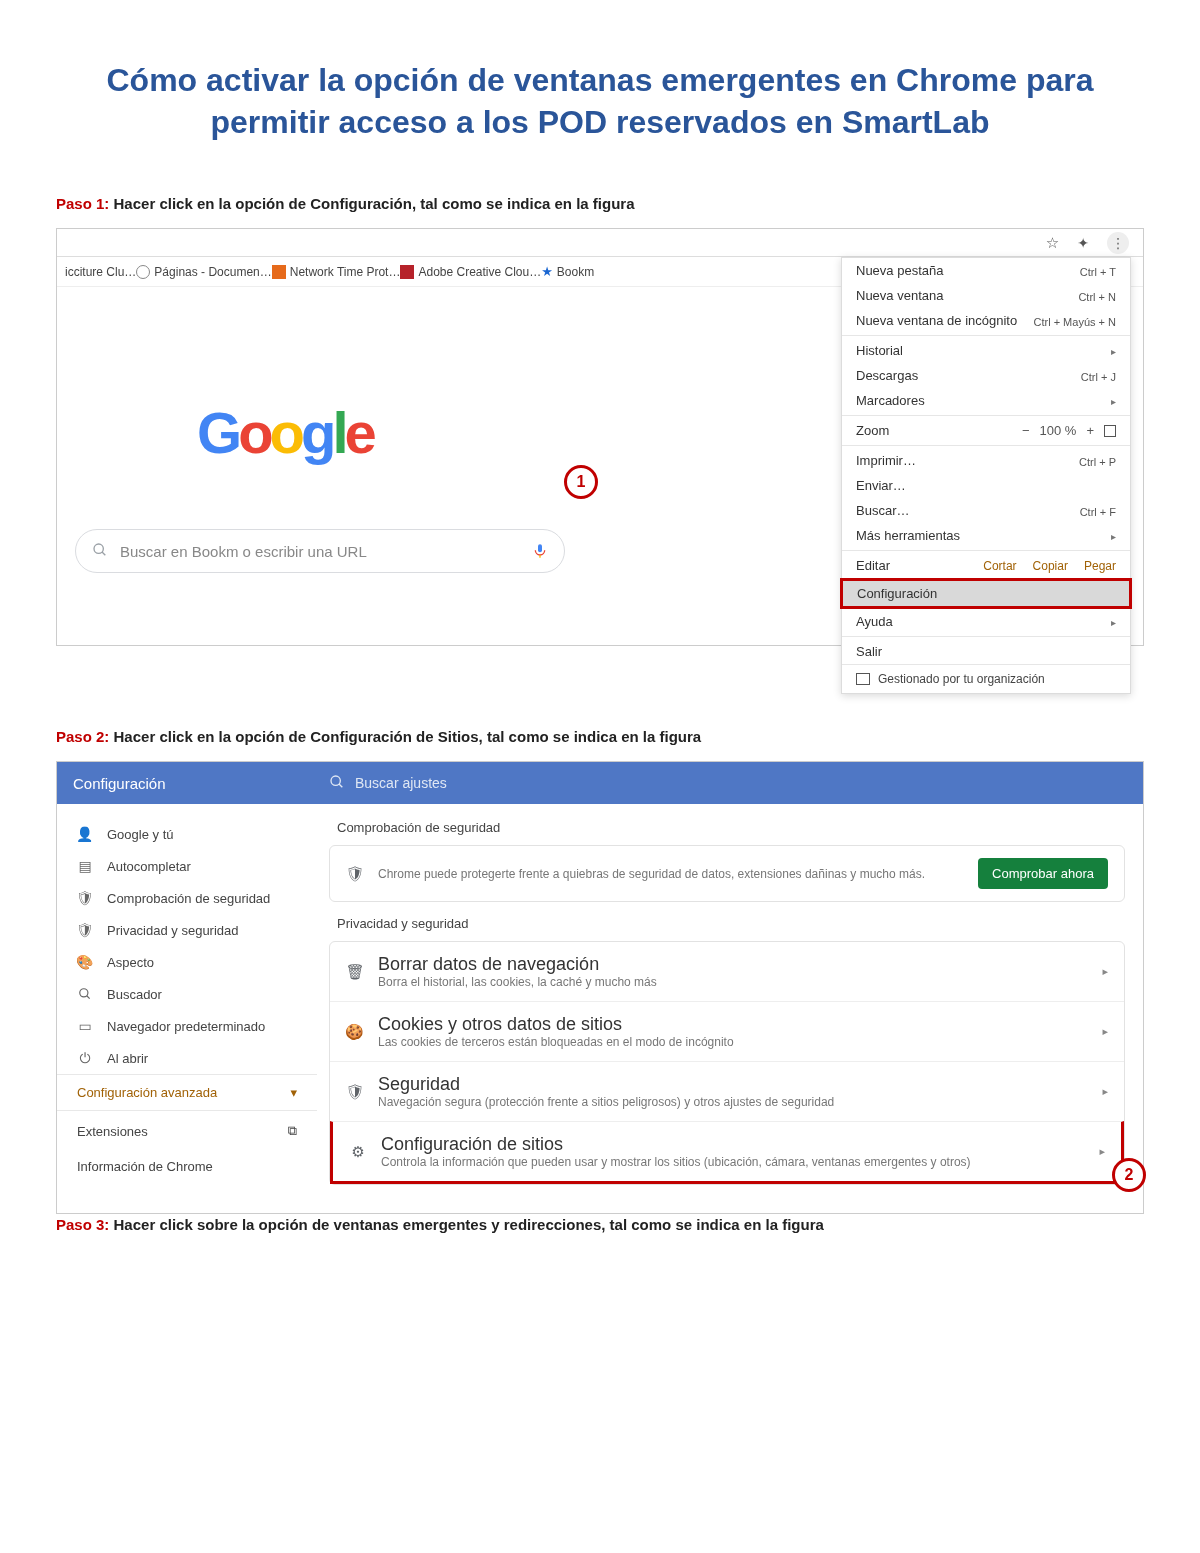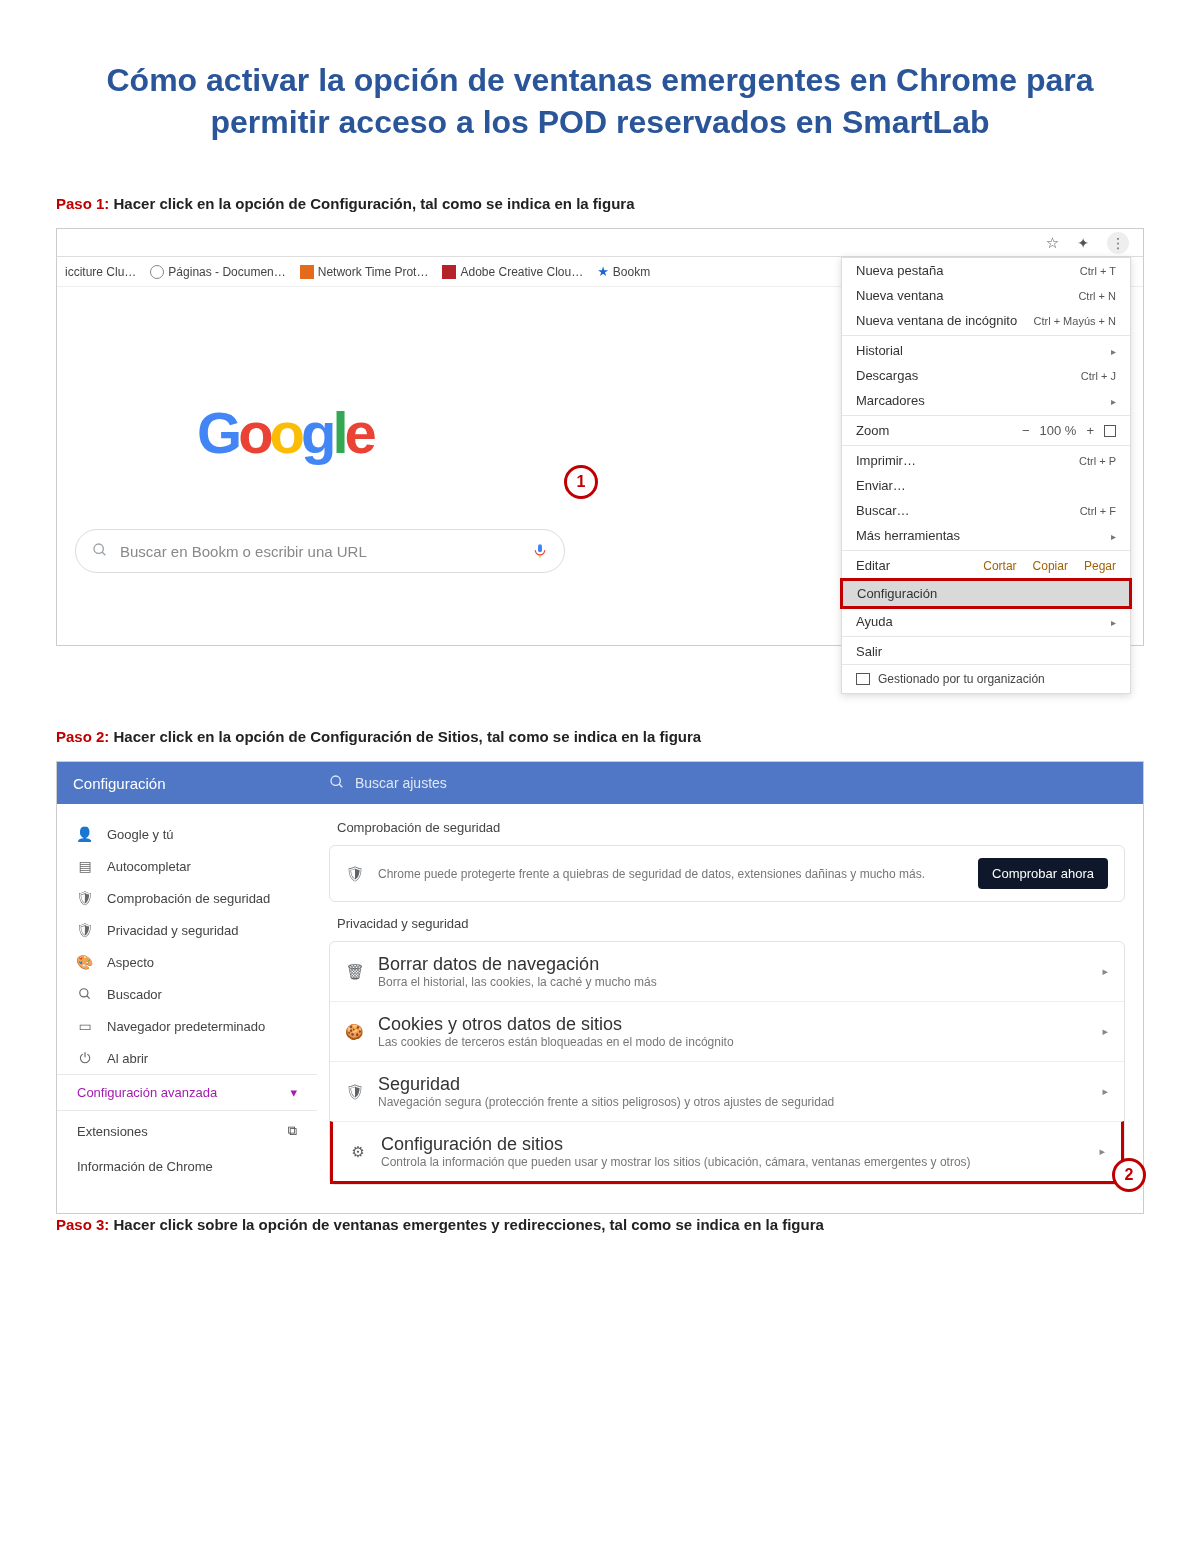"icciture Clu…" .fig1-bookmarks { gap: 14px -> none }
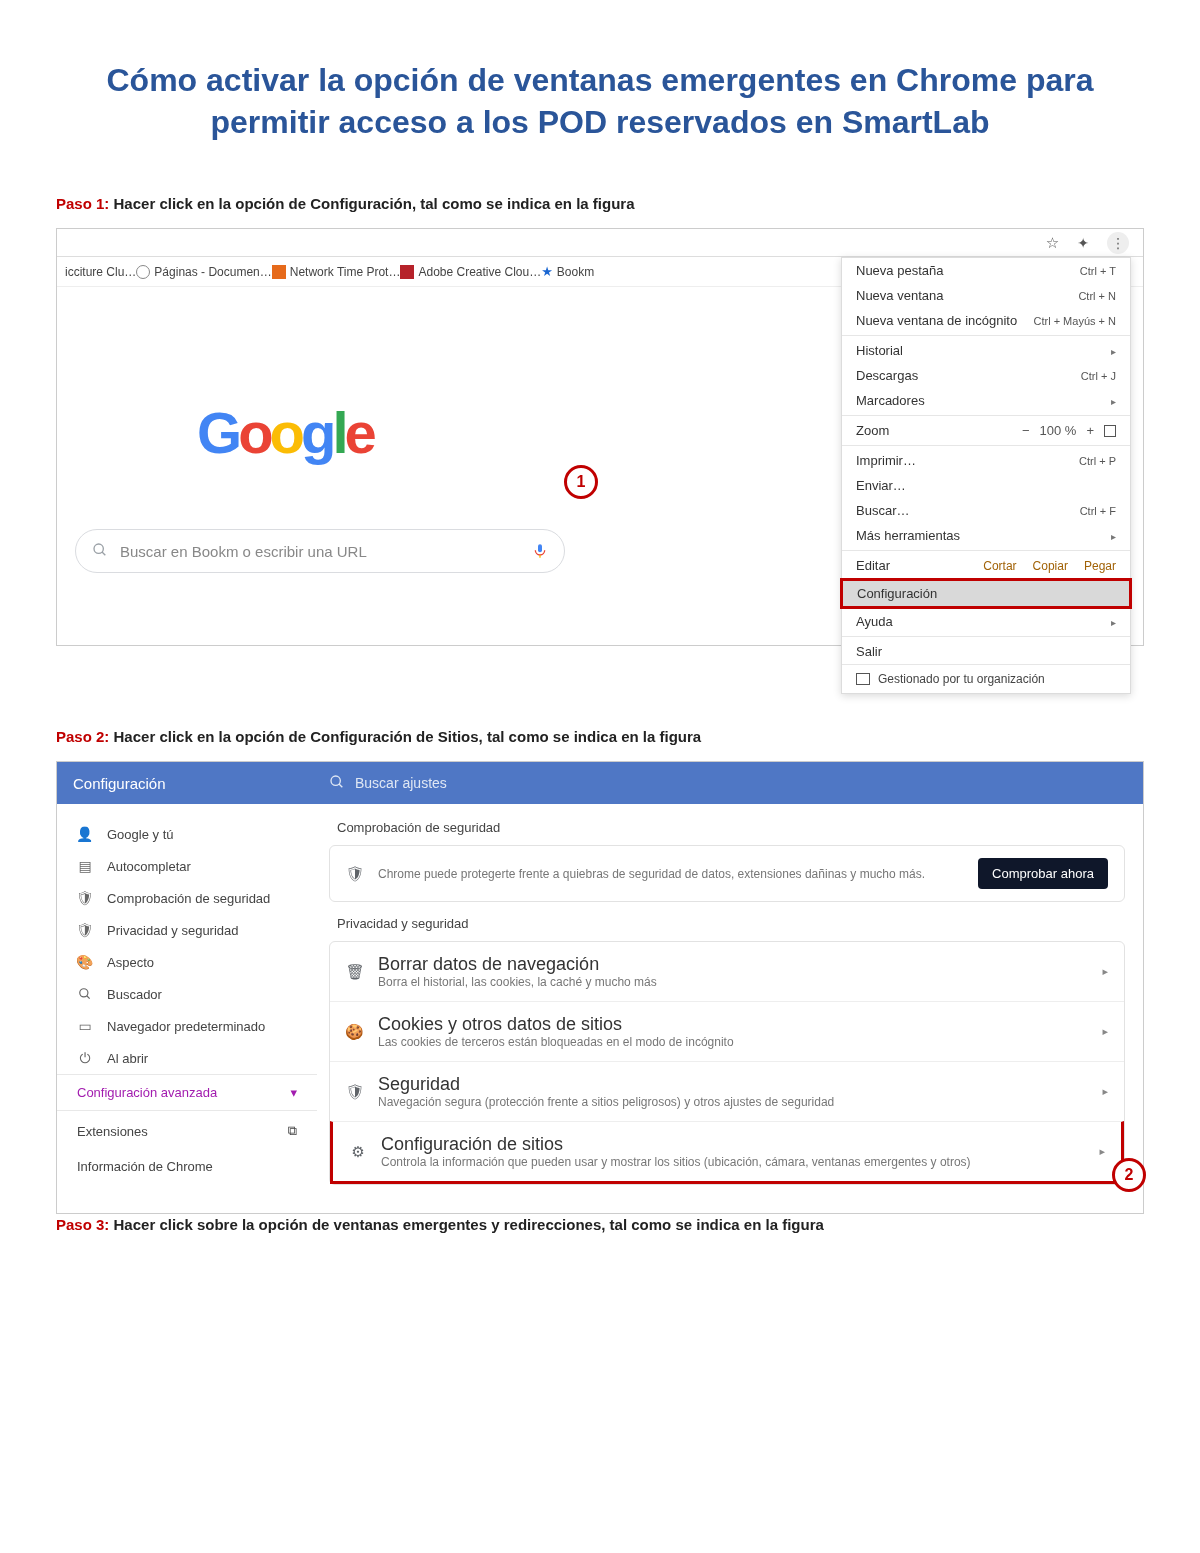"Nueva pestaña" .cm-row { align-items: center -> flex-end }
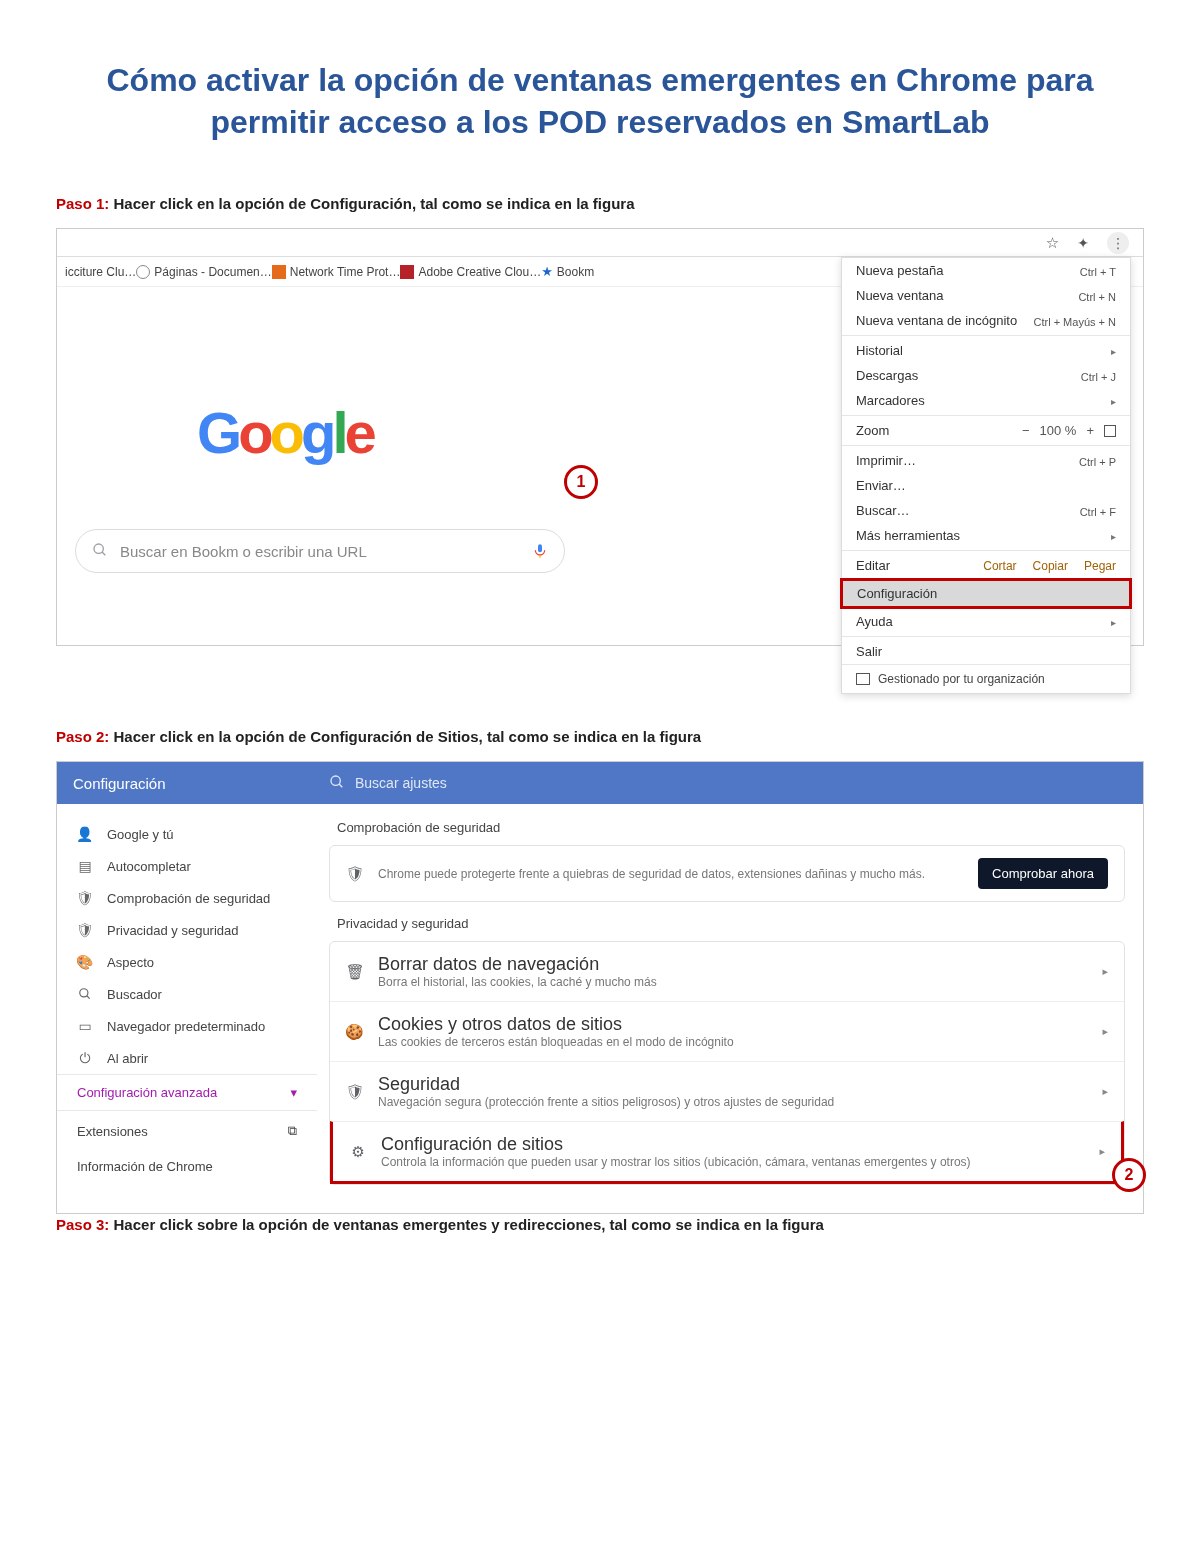"Comprobar ahora" .check-btn { background: #0f172a -> #15803d }
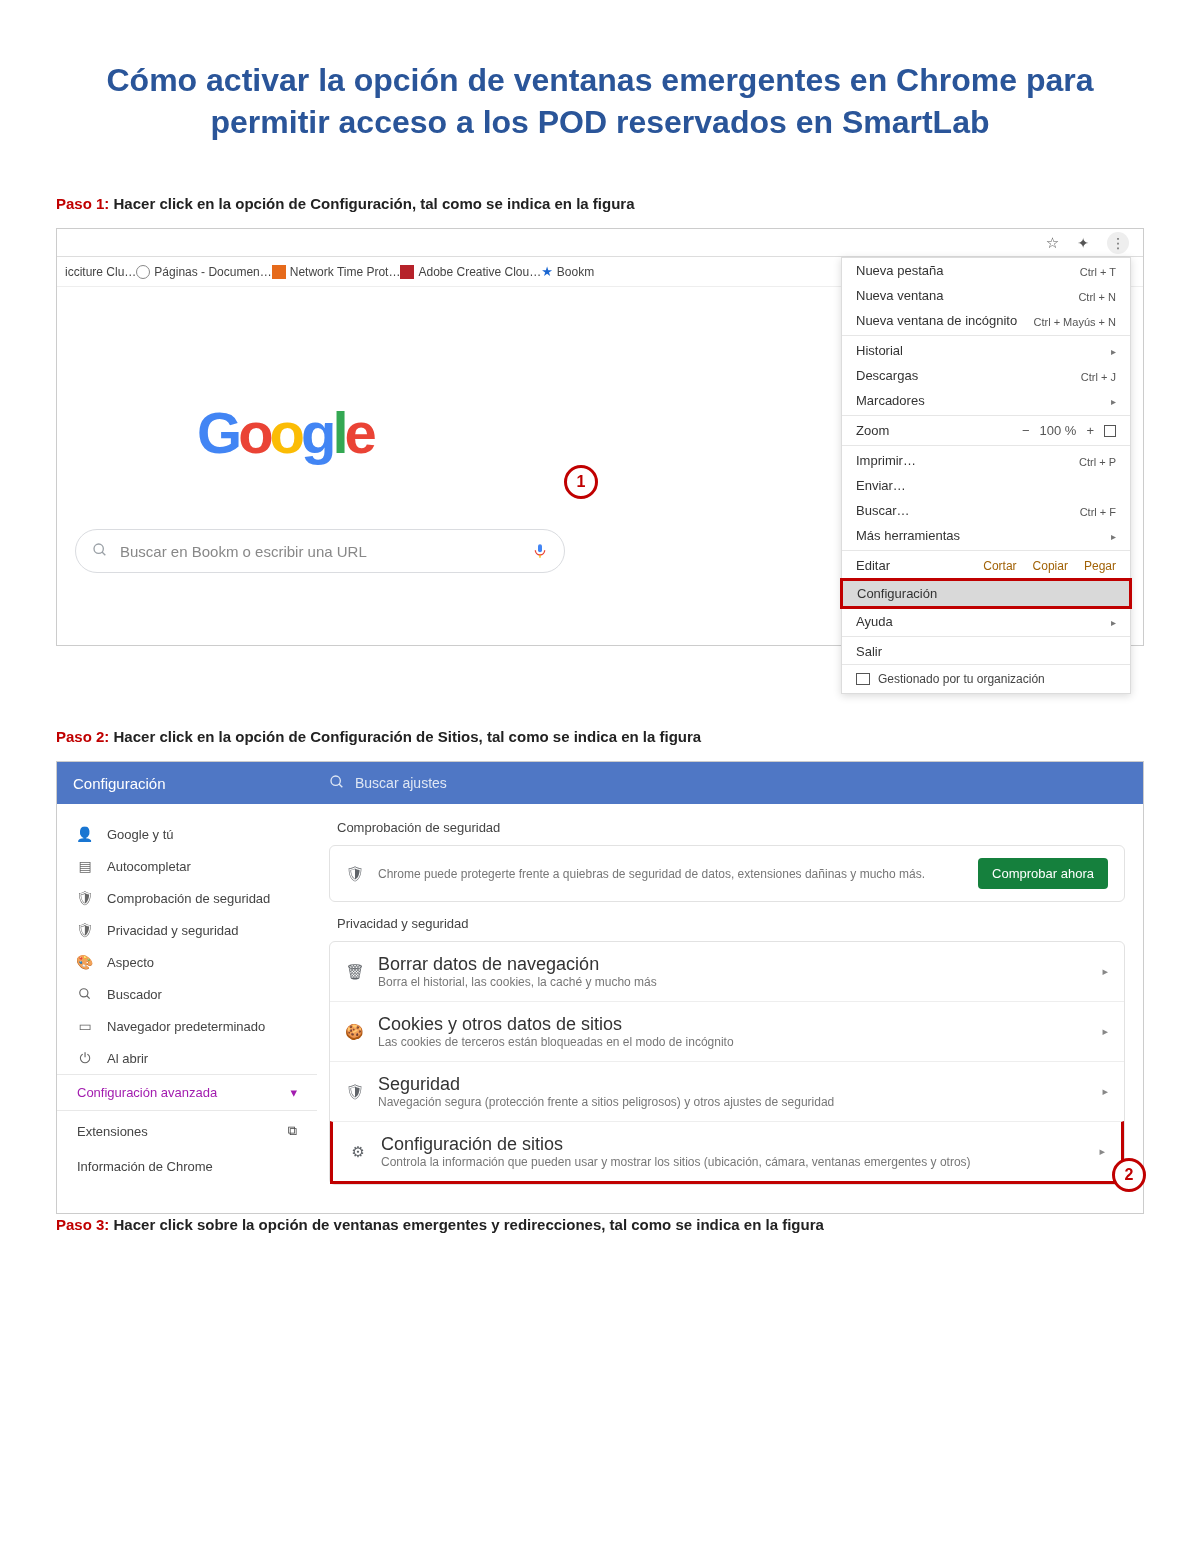"Configuración avanzada" .side-adv { color: #a21caf -> #a16207 }
